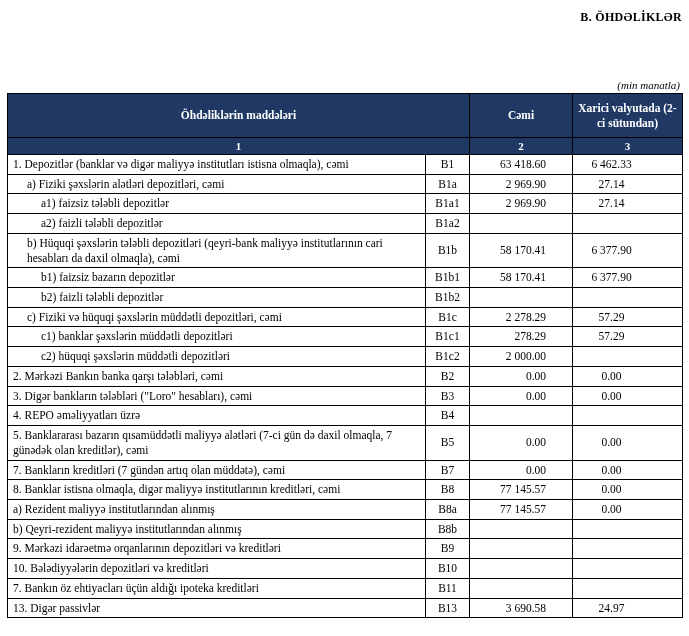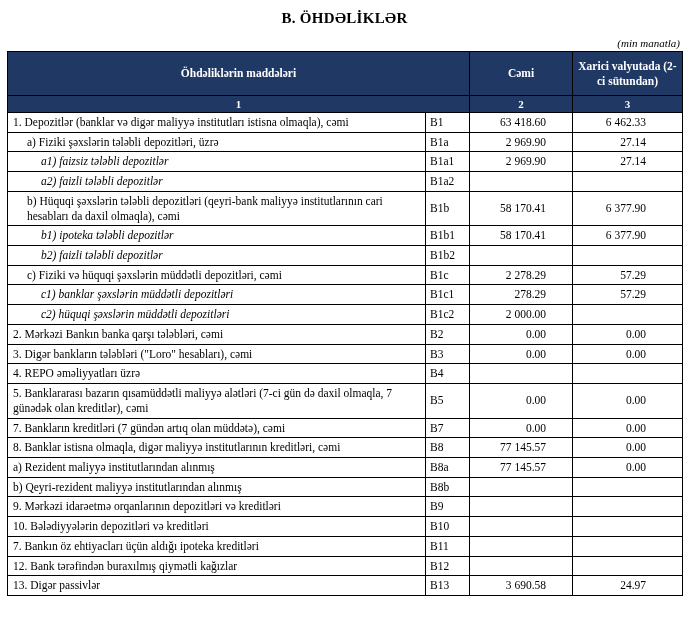"B. ÖHDƏLİKLƏR" .title { font-size: 15px -> 12px; text-align: center -> right }
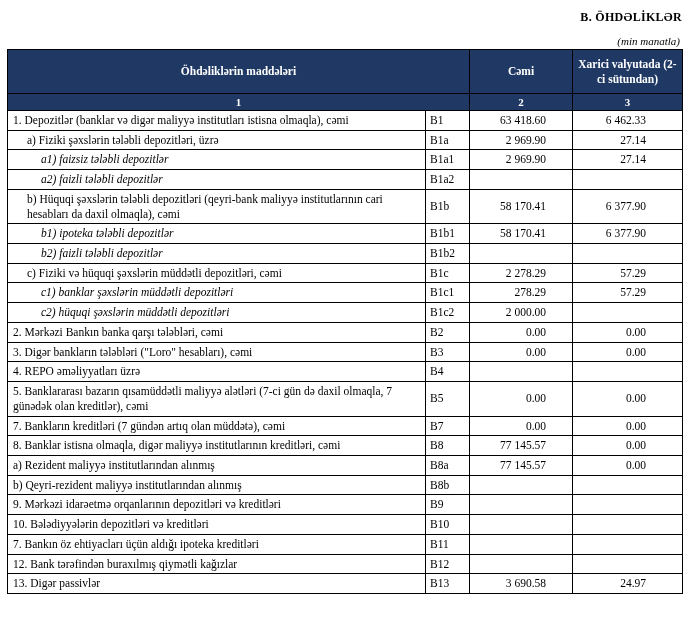"(min manatla)" .unit-note { margin-top: none -> 44px }
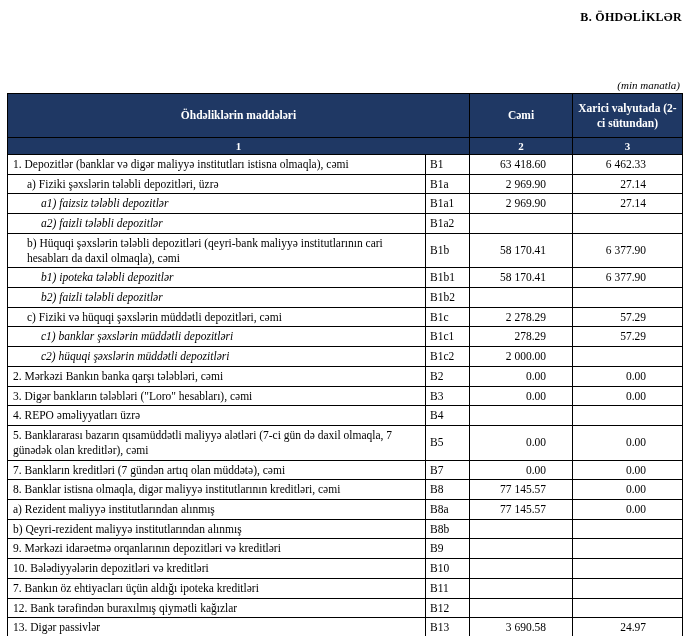"B1" .cell-code { text-align: none -> center }
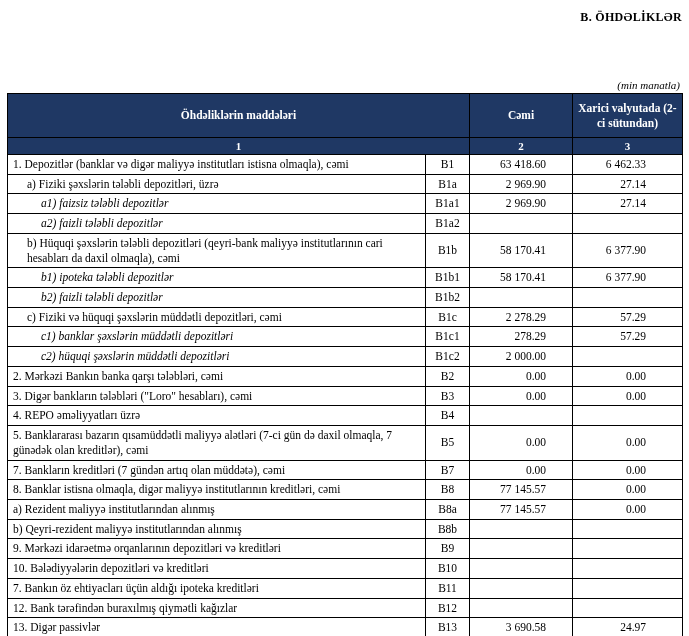"6 462.33" .cell-foreign { text-align: right -> center }
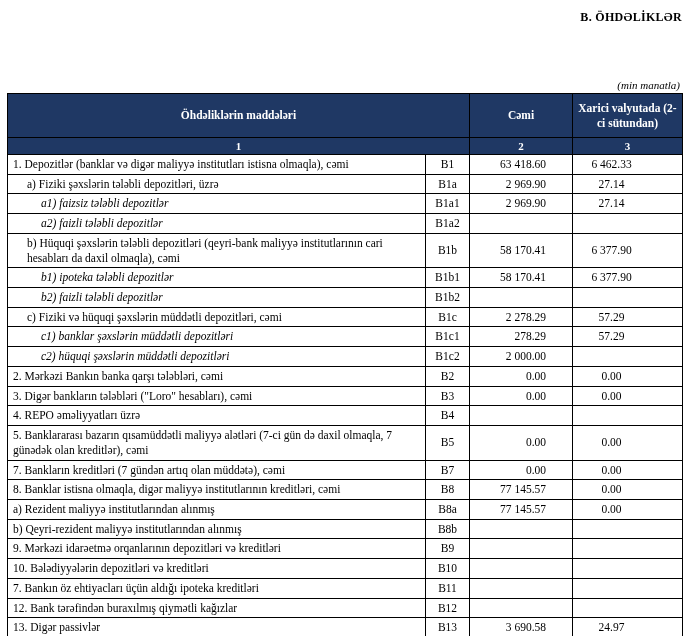"a) Fiziki şəxslərin tələbli depozitləri," td.cell-label { text: tələbli depozitləri, üzrə -> alətləri depozitləri, cəmi }
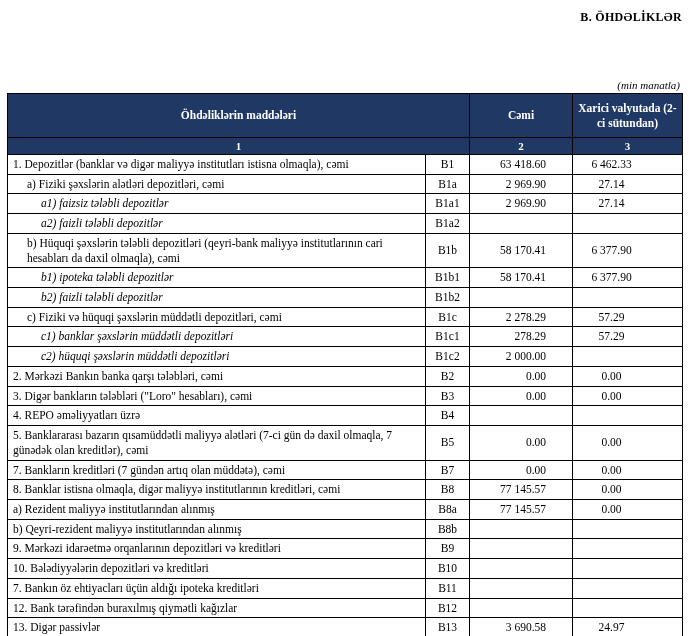"a1) faizsiz tələbli depozitlər" .cell-label.indent-2 { font-style: italic -> none }
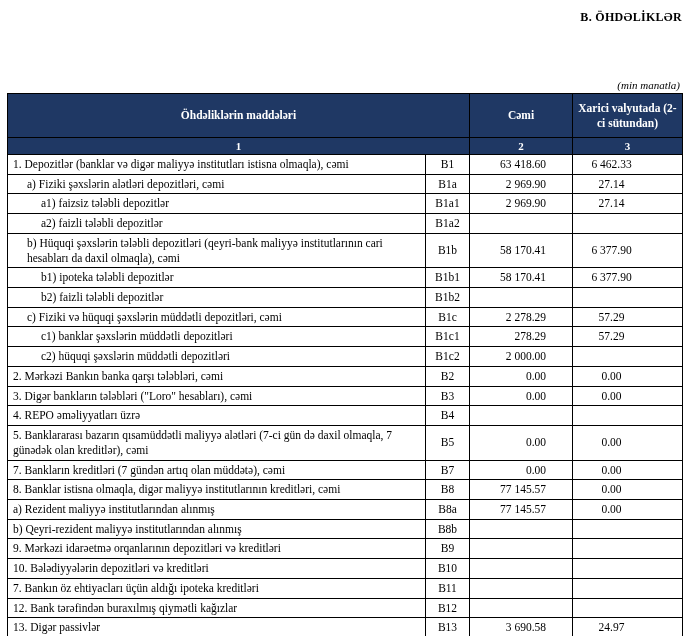"b1) ipoteka tələbli depozitlər" td.cell-label { text: ipoteka tələbli -> faizsiz bazarın }
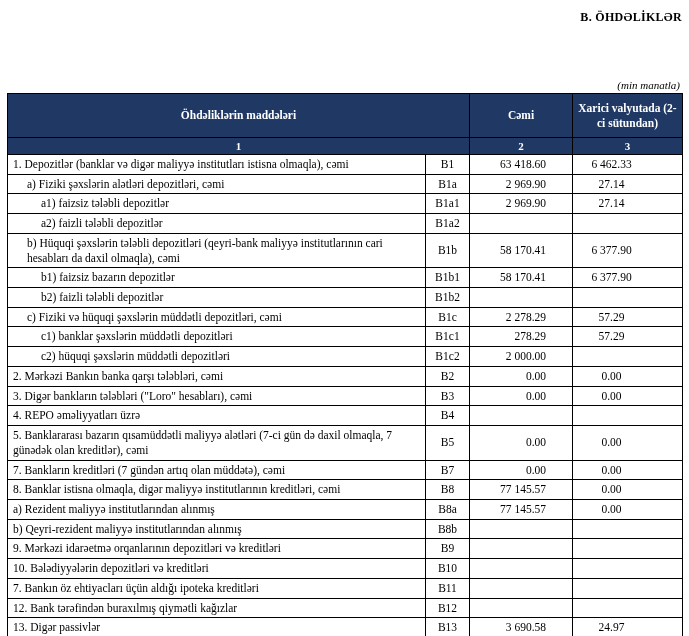"12. Bank tərəfindən buraxılmış qiymətli" tr { html: <tr> <td>12. Bank tərəfindən buraxılmış qiymətli kağızlar</td> <td>B12</td> <td></td> <td></td> </tr> -> none }
